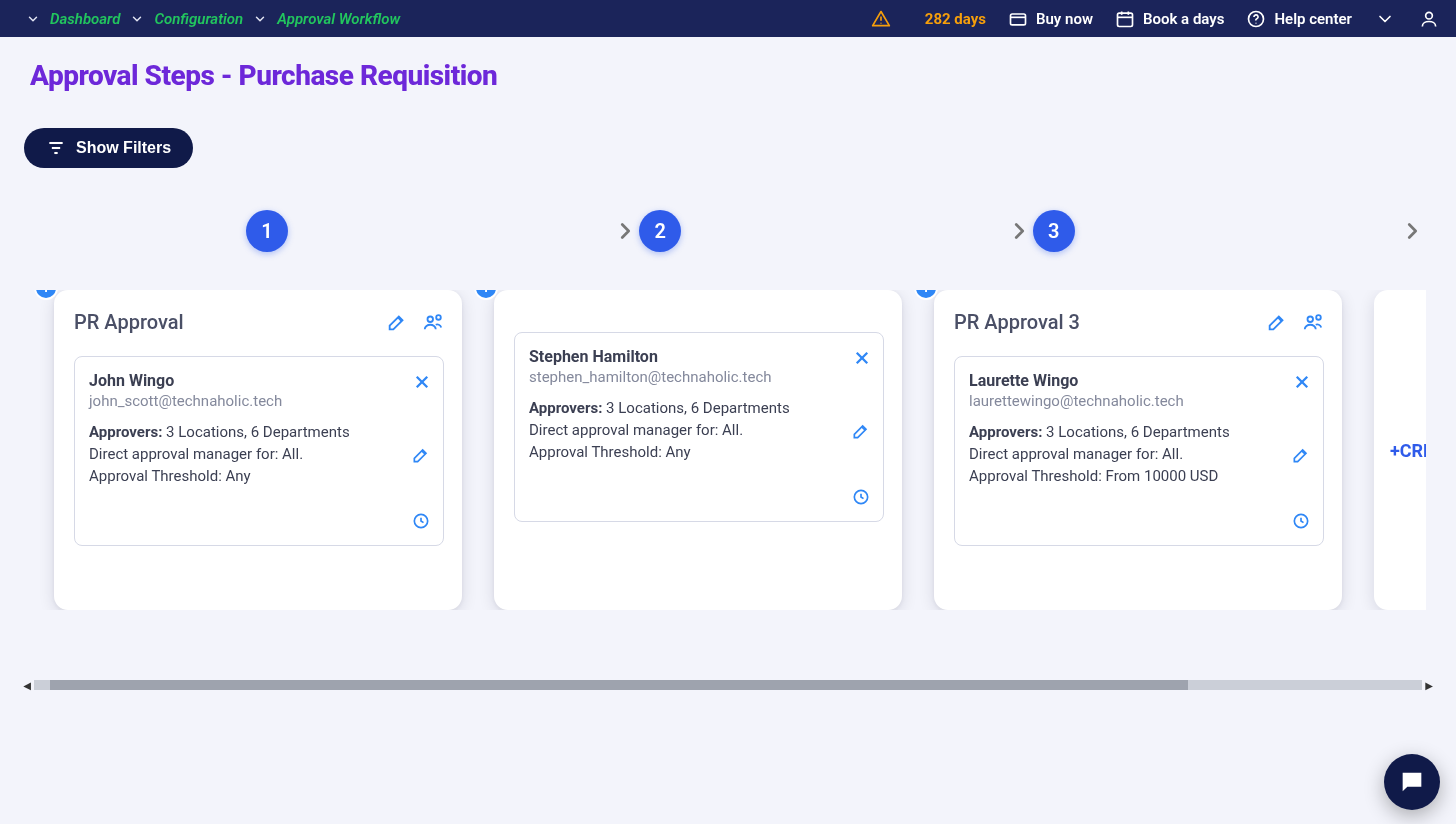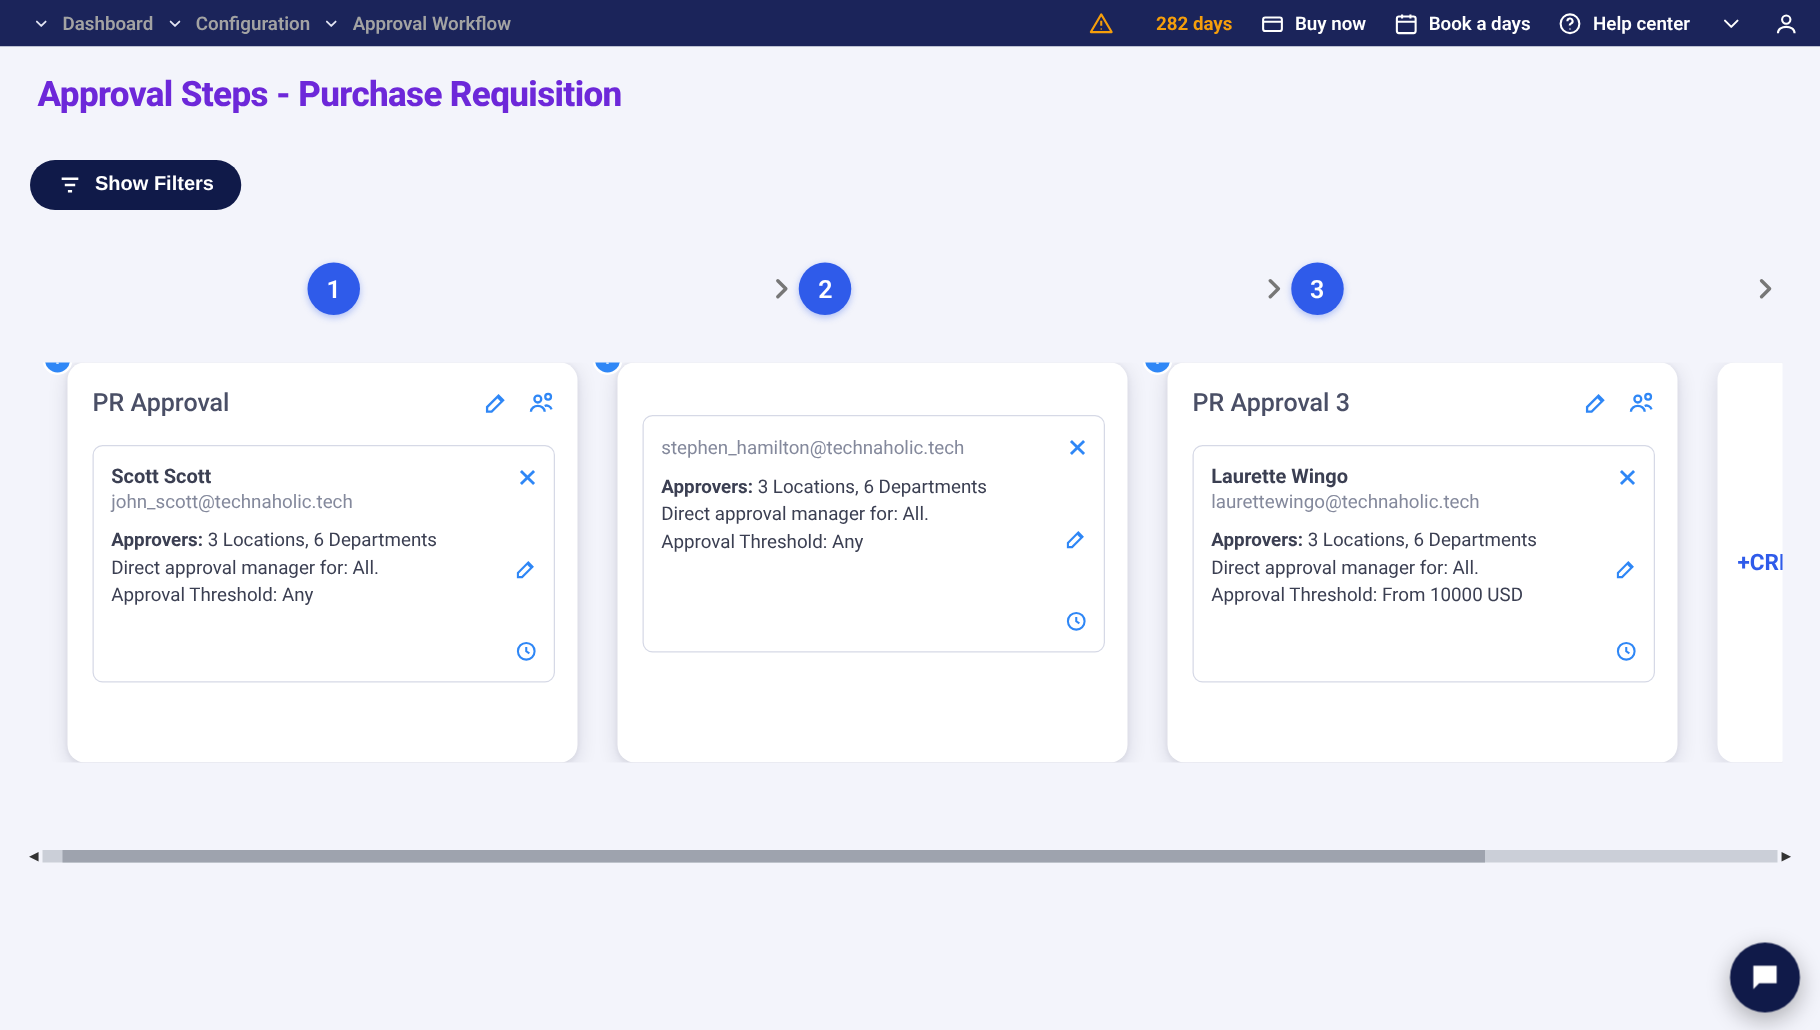"Dashboard" .crumb-item { color: #a3a3a3 -> #22c55e; font-style: none -> italic }
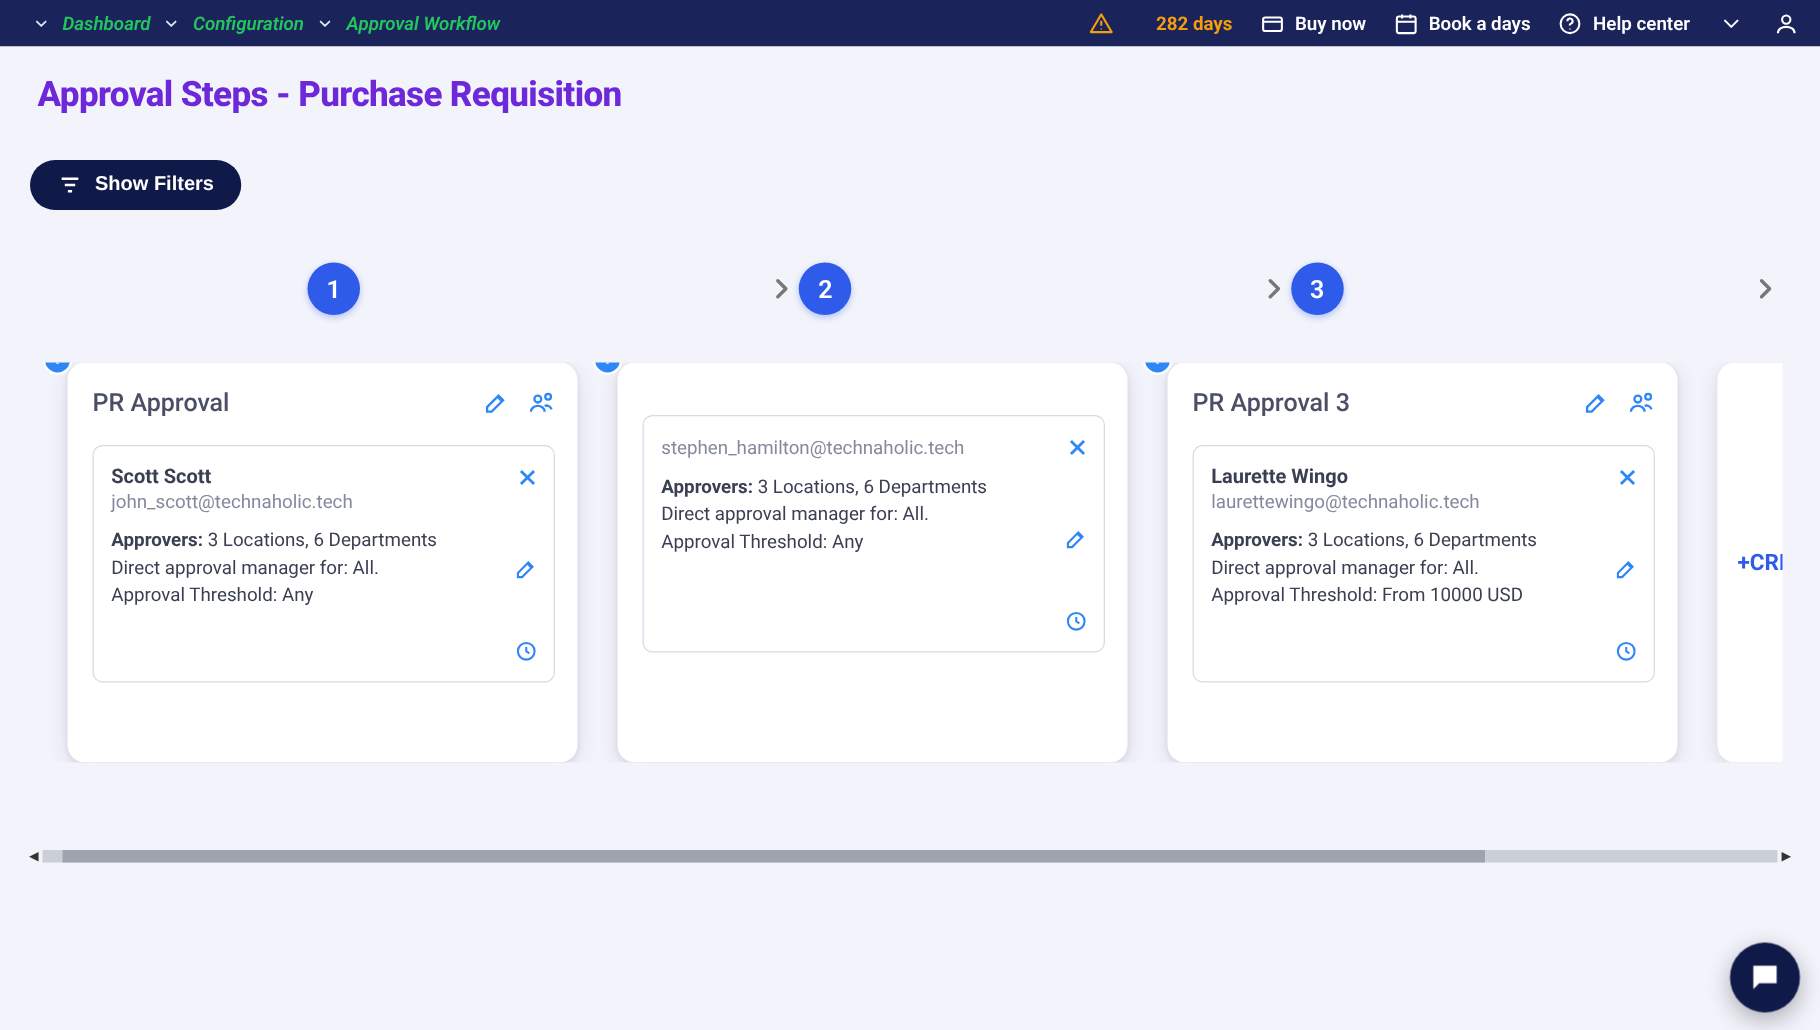"Stephen Hamilton" div.approver-name { html: none -> <div>Stephen Hamilton</div> }
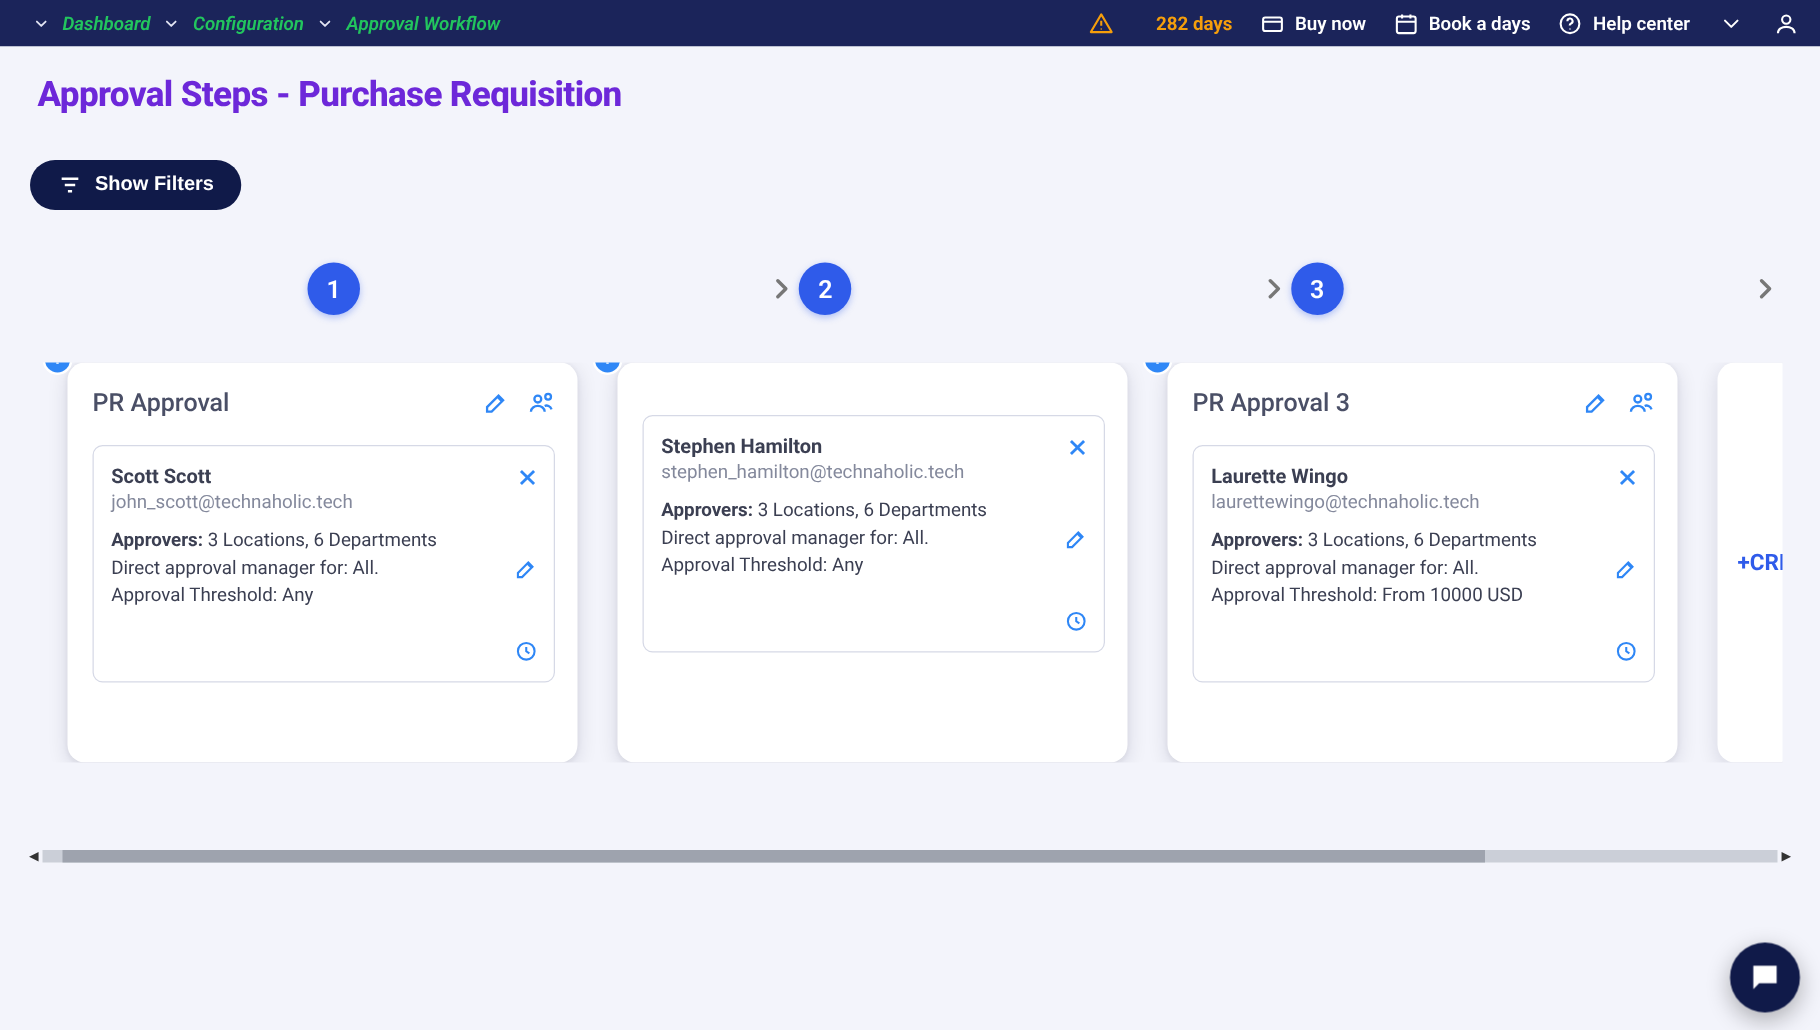"Scott Scott" div.approver-name { text: Scott Scott -> John Wingo }
